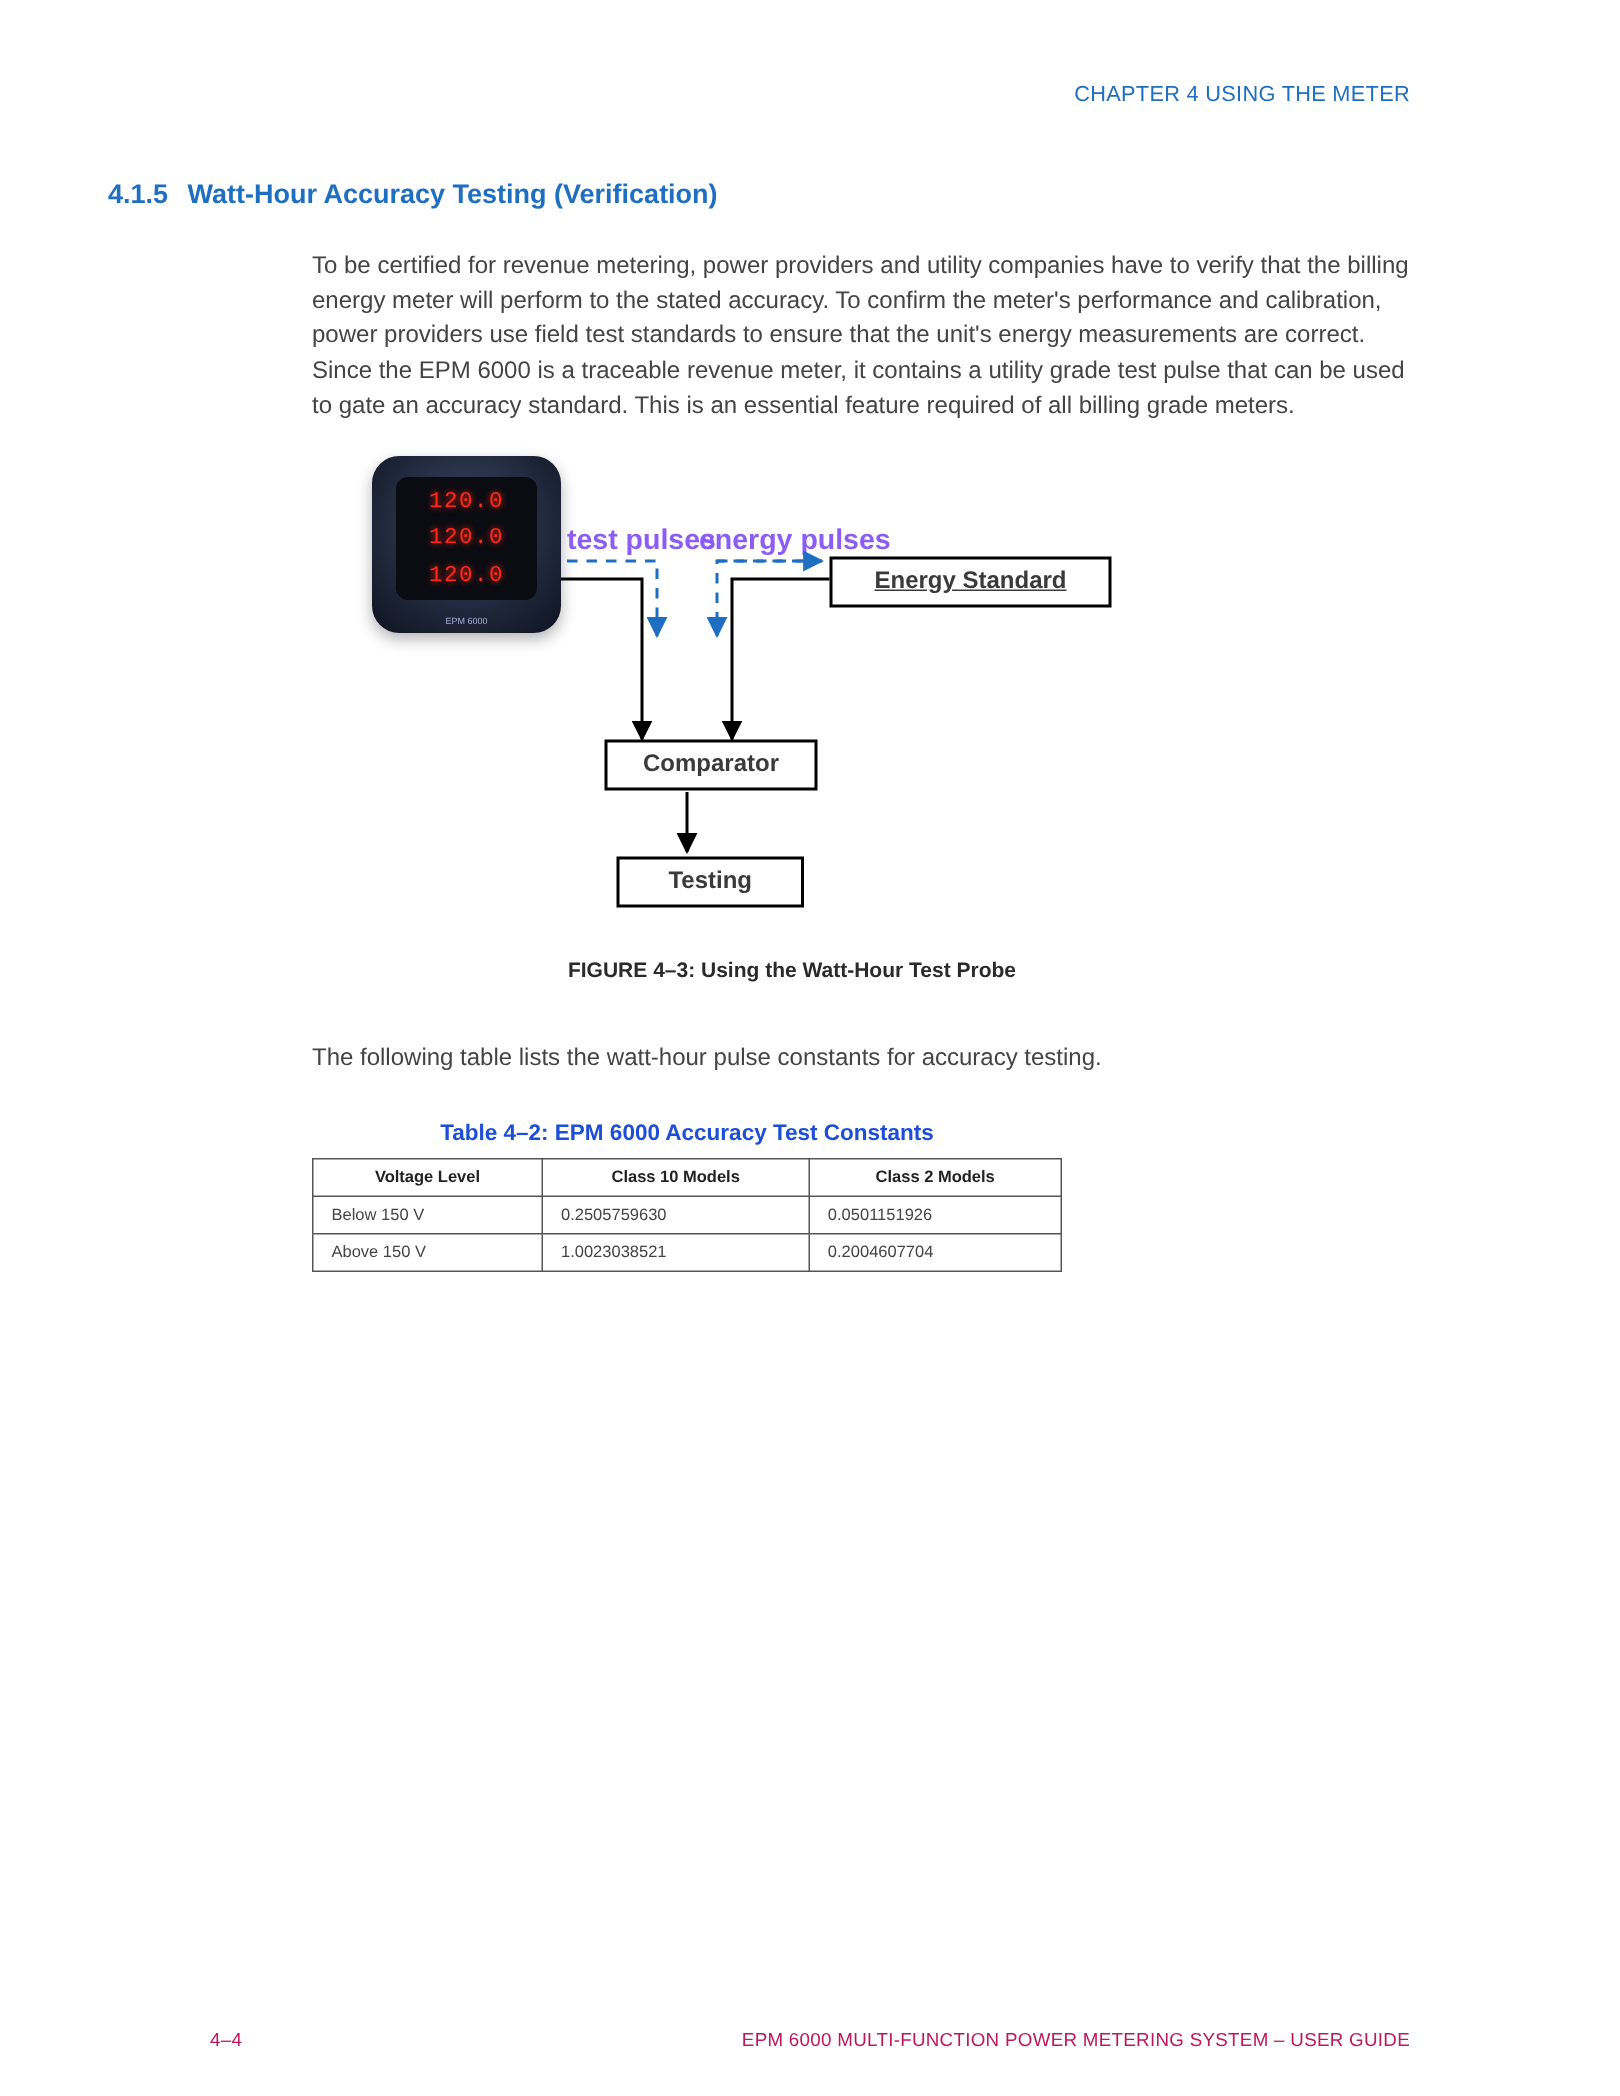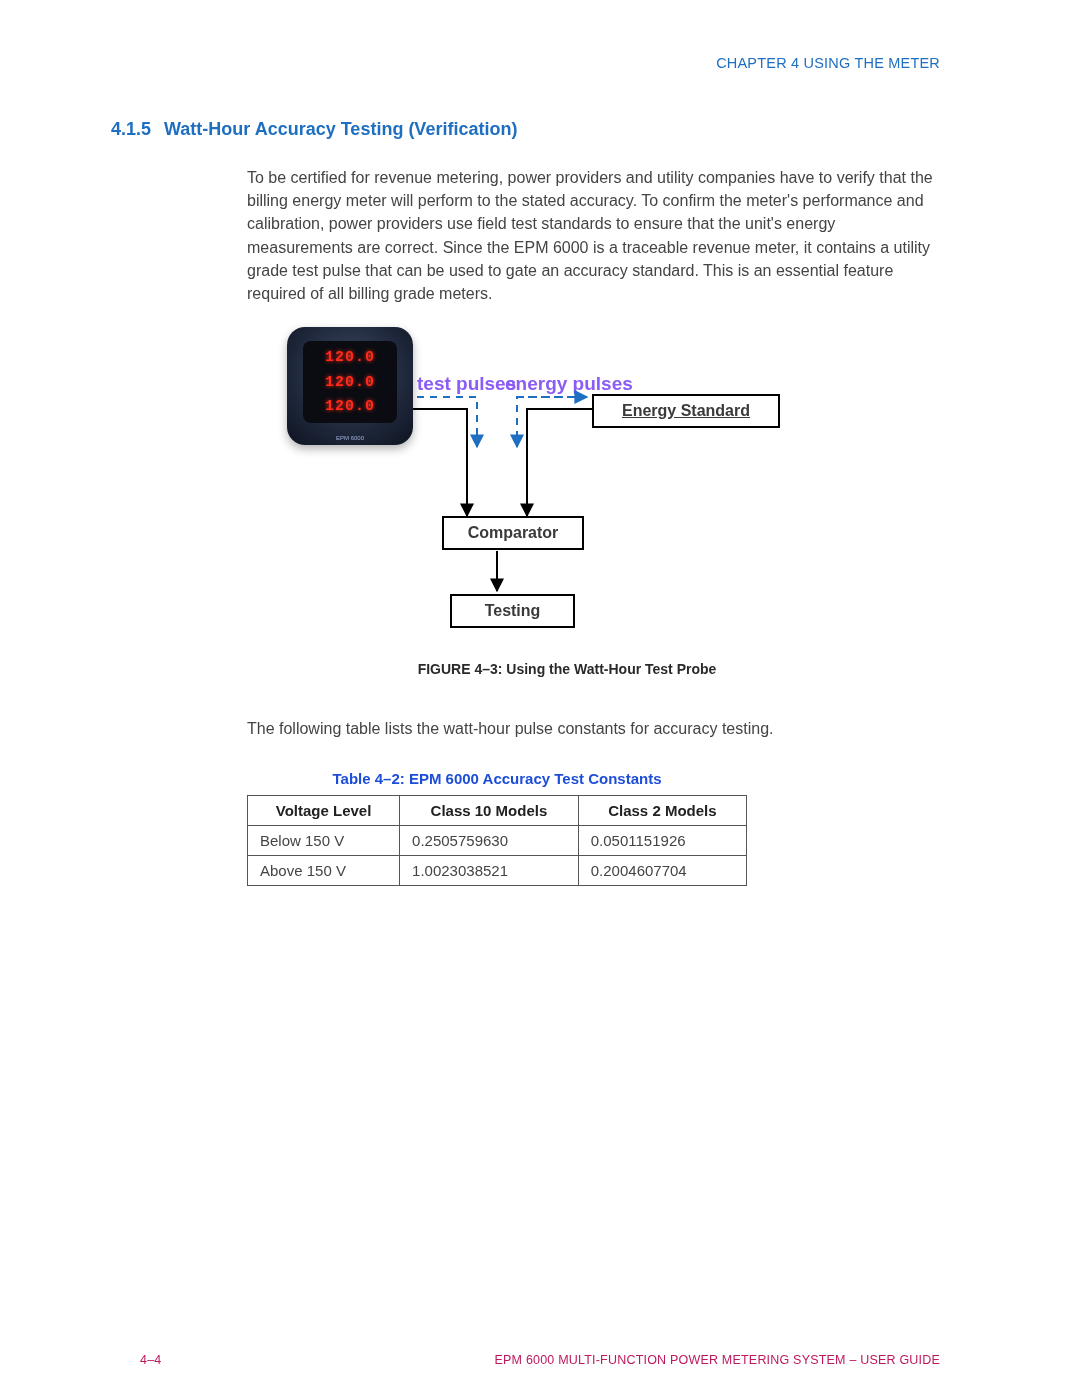"CHAPTER 4 USING THE METER" .page { padding: 55px 140px 0 111px -> 55px 140px 0 72px }
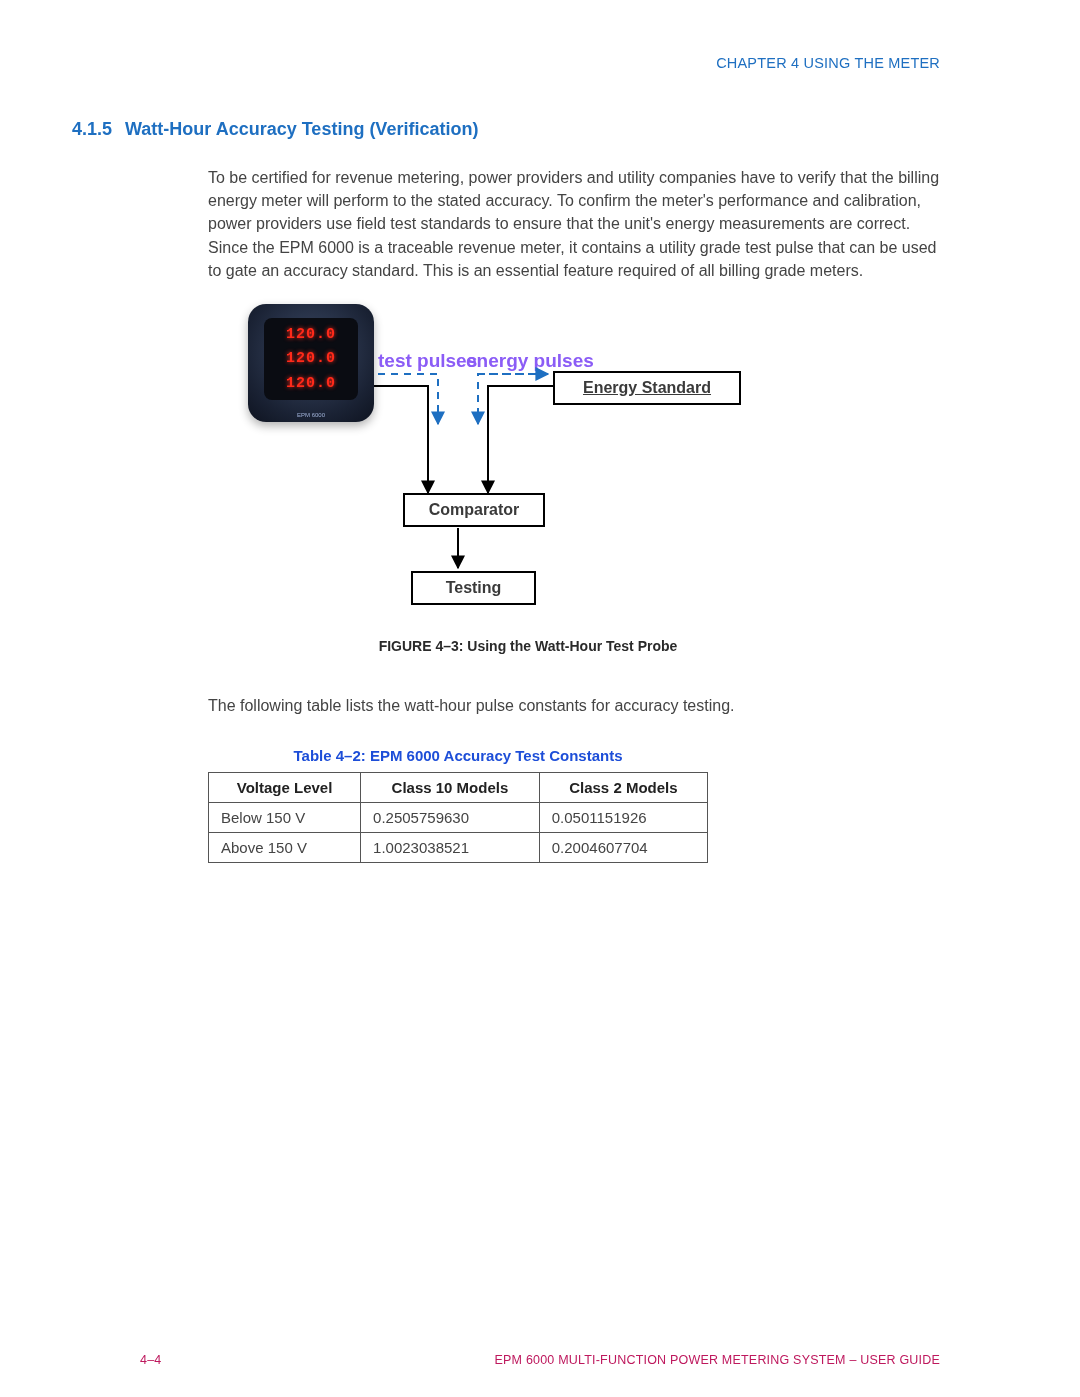"120.0" .meter .seg { font-weight: bold -> normal }
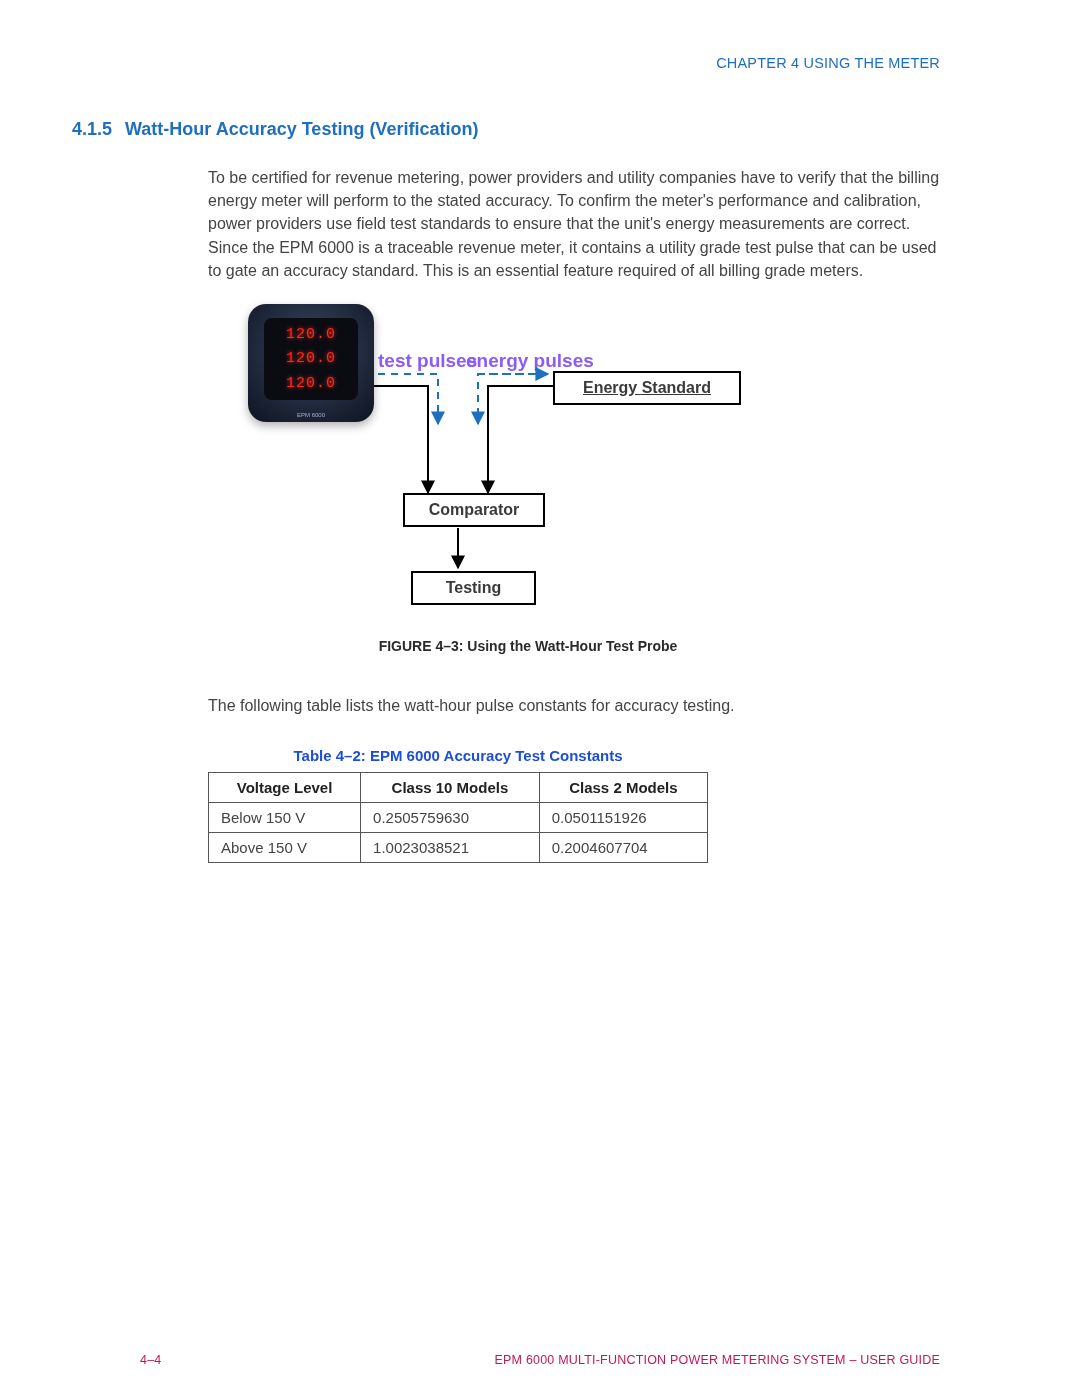"Voltage Level" table.data { font-size: 15px -> 11px }
